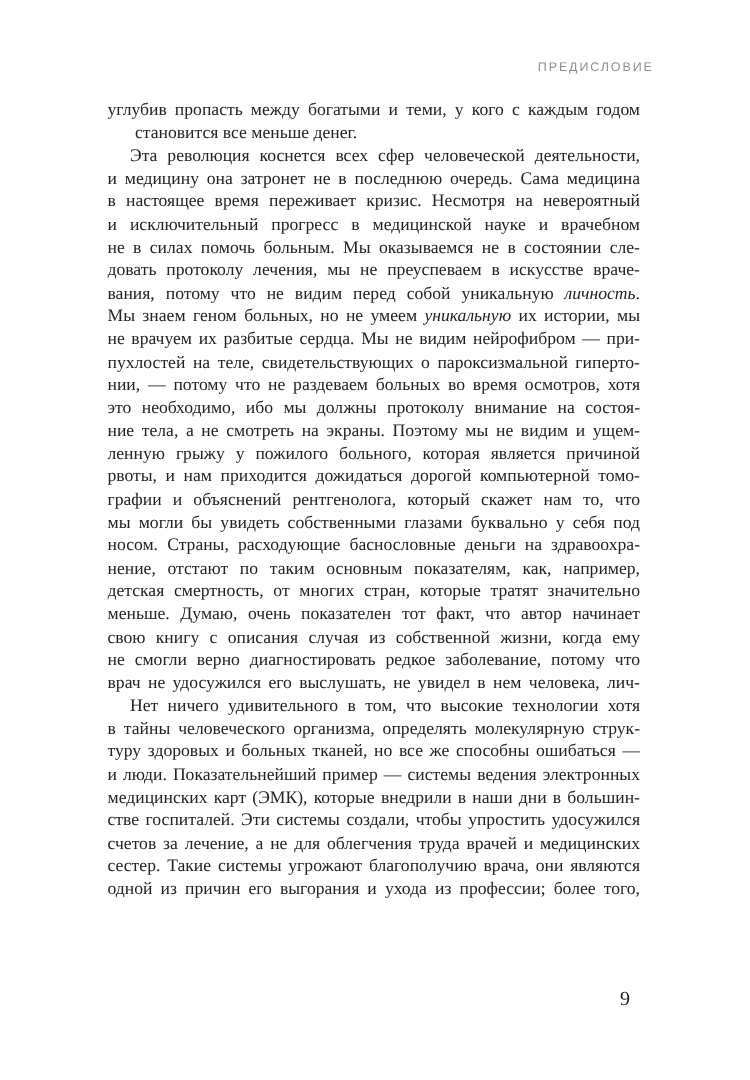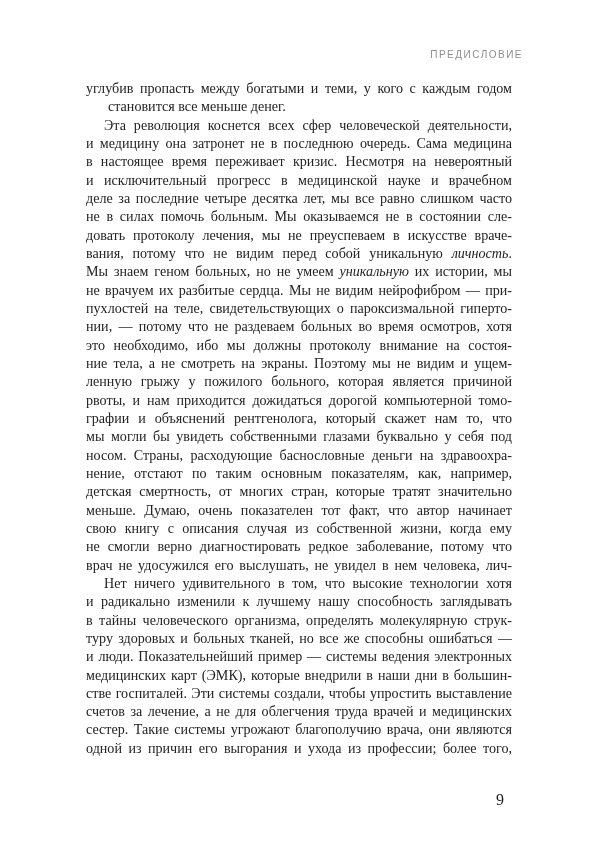"деле за последние четыре десятка" div.line { html: <div><span>деле за последние четыре десятка лет, мы все равно слишком часто</span></div> -> none }
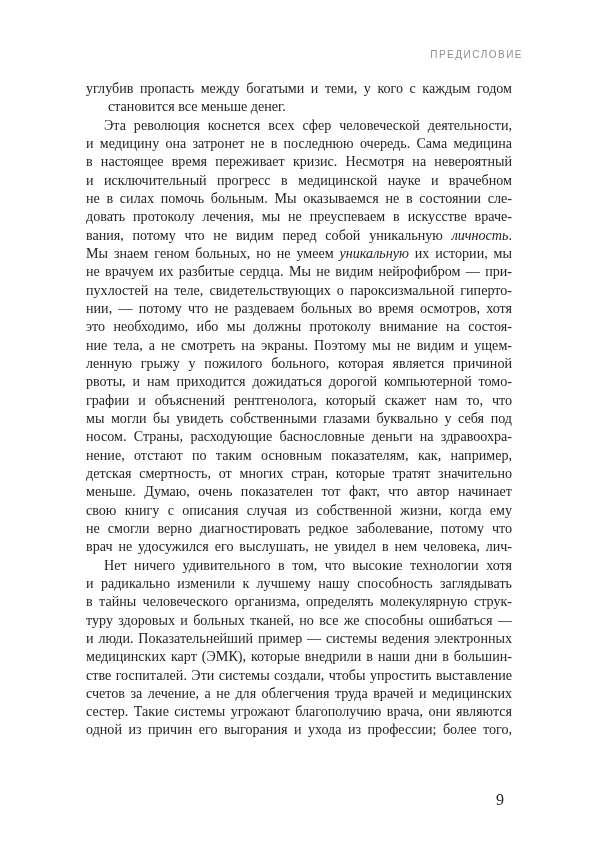"и радикально изменили к лучшему" div.line { html: <div><span>и радикально изменили к лучшему нашу способность заглядывать</span></div> -> none }
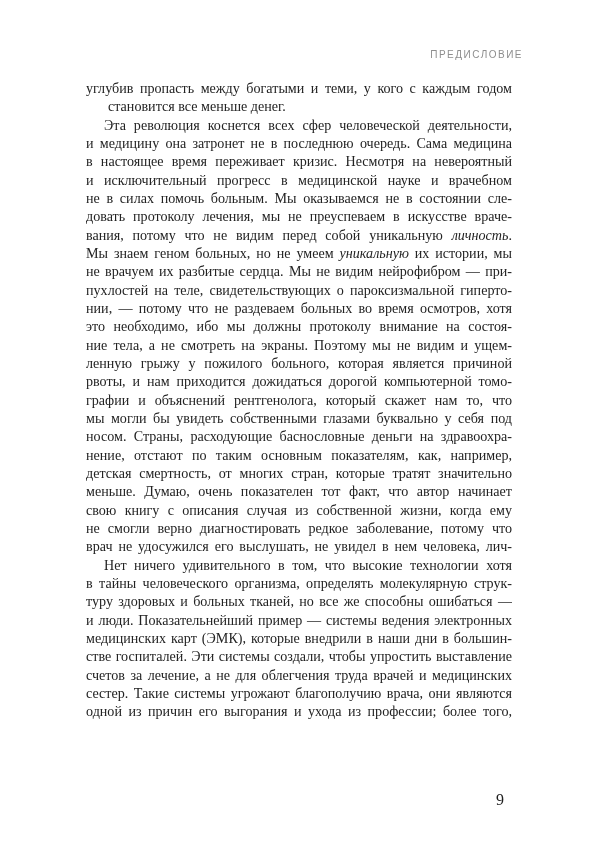"стве госпиталей. Эти системы создали," span { text: выставление -> удосужился }
